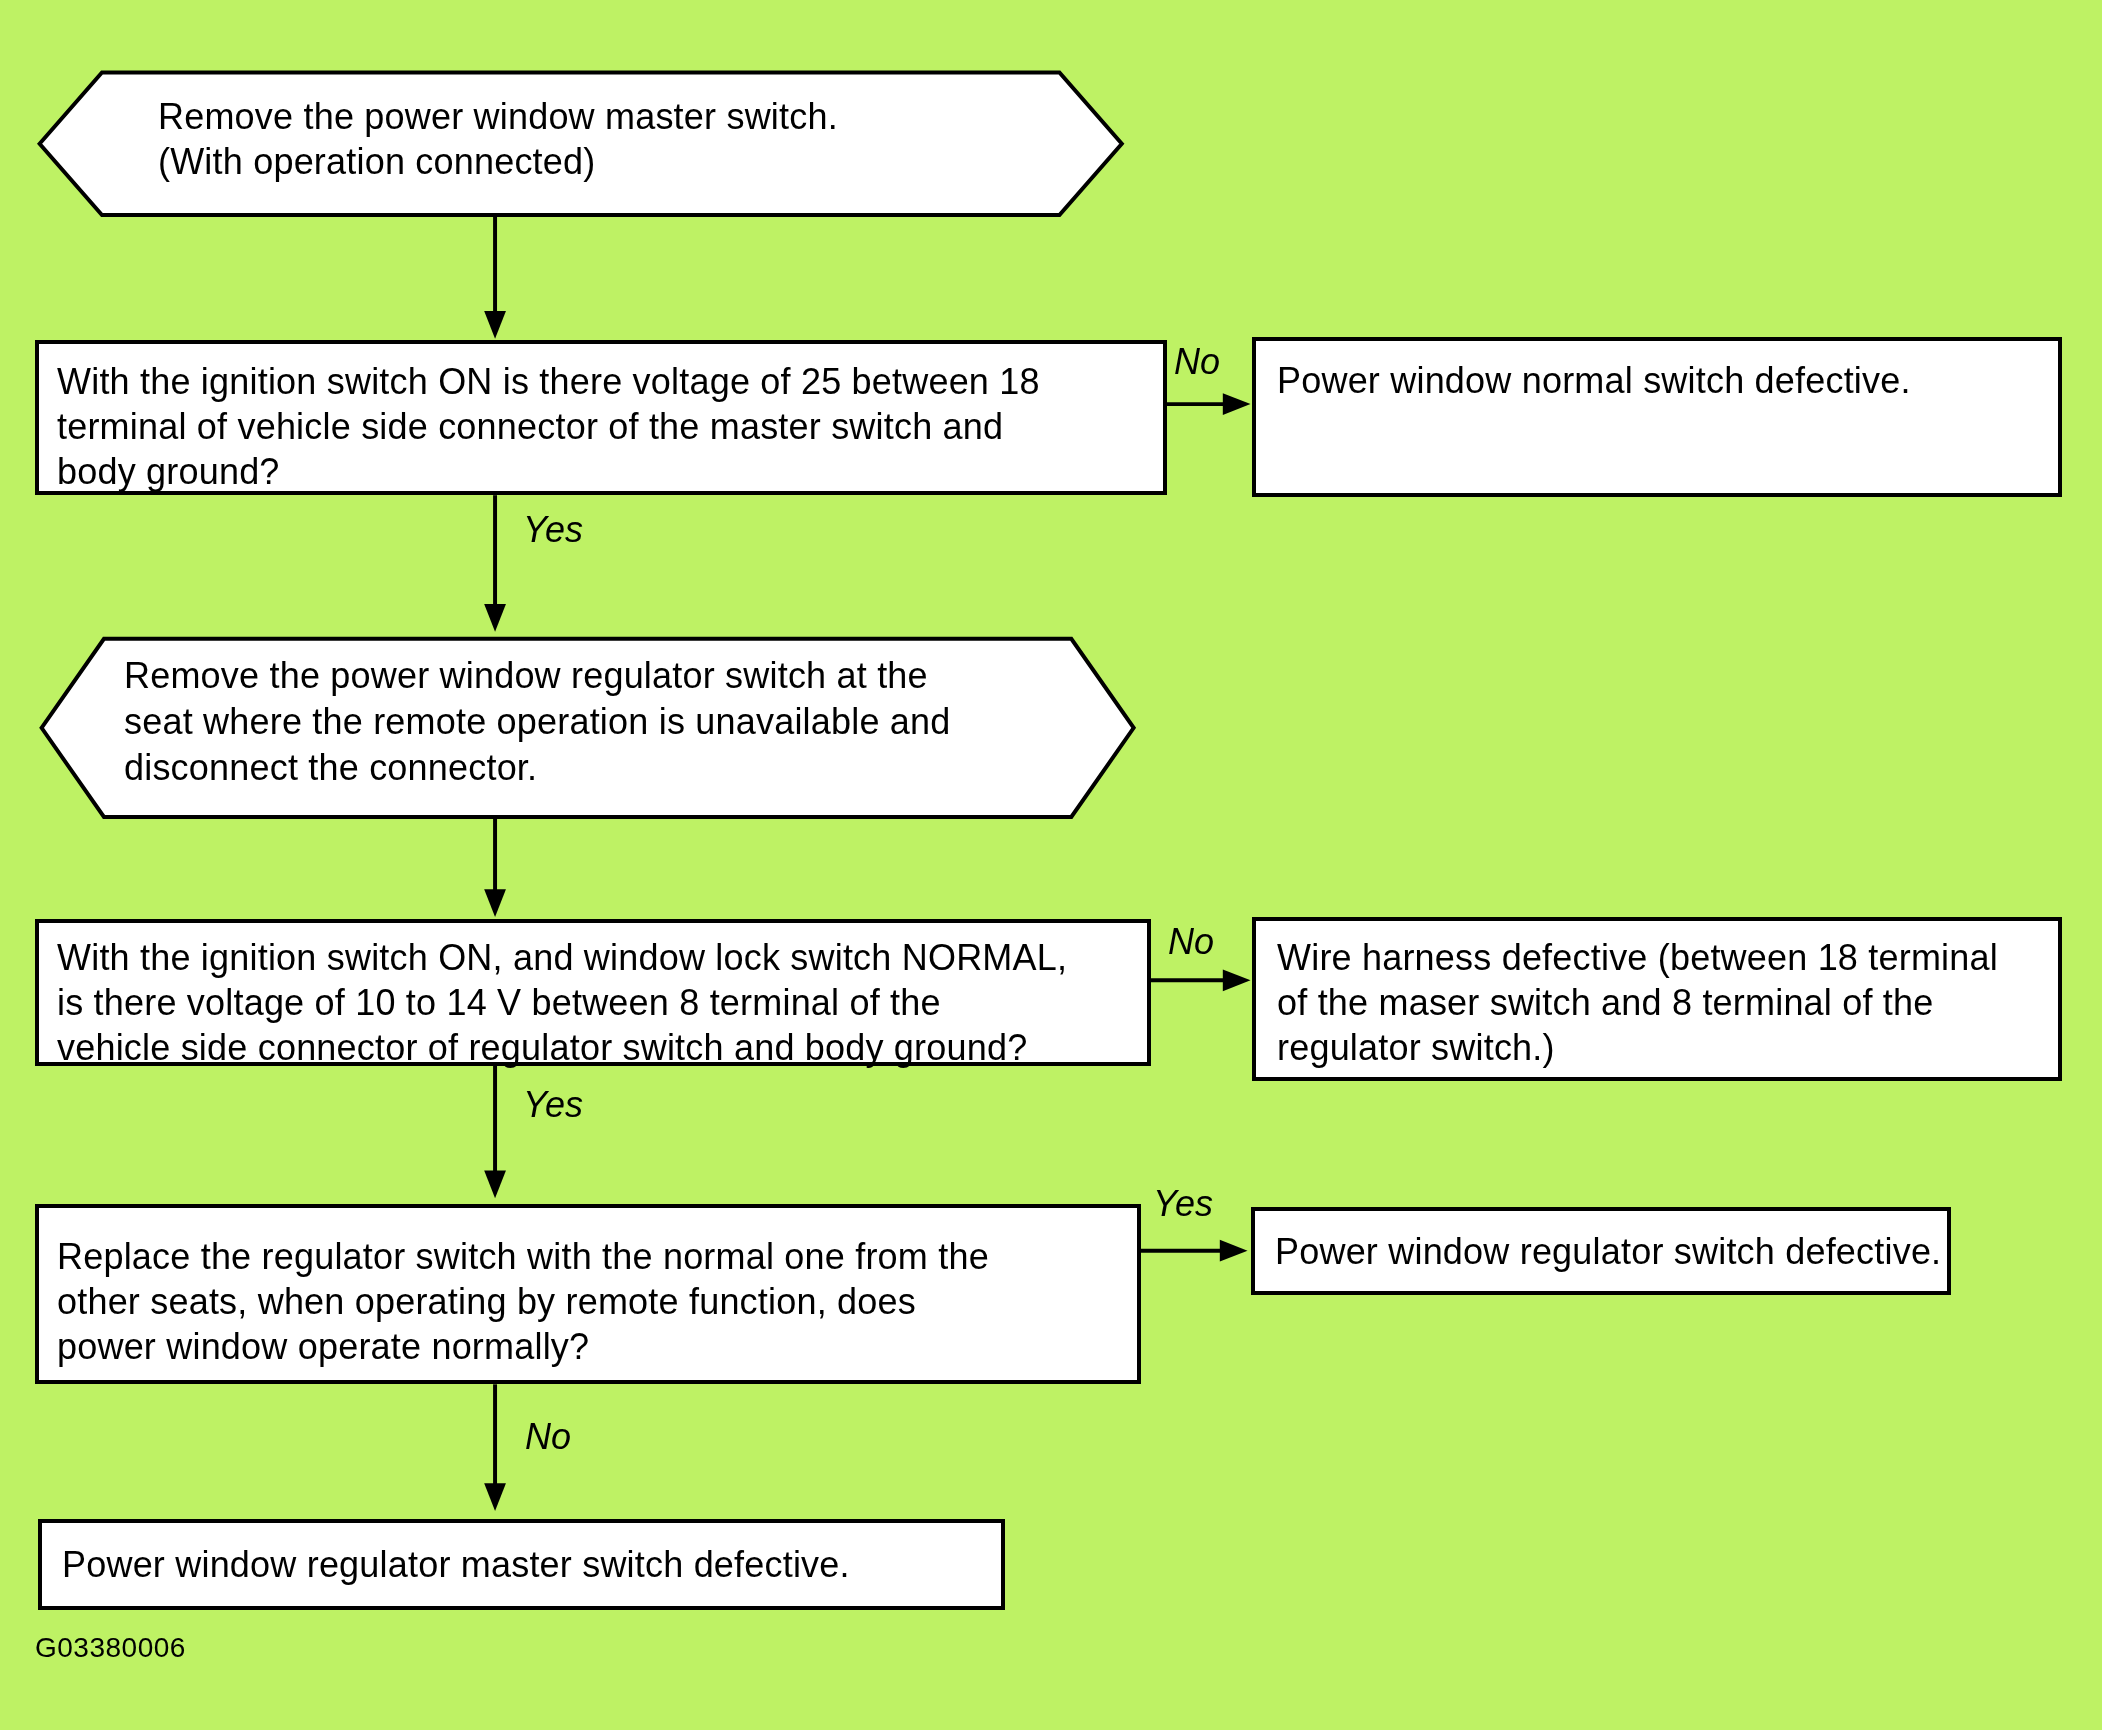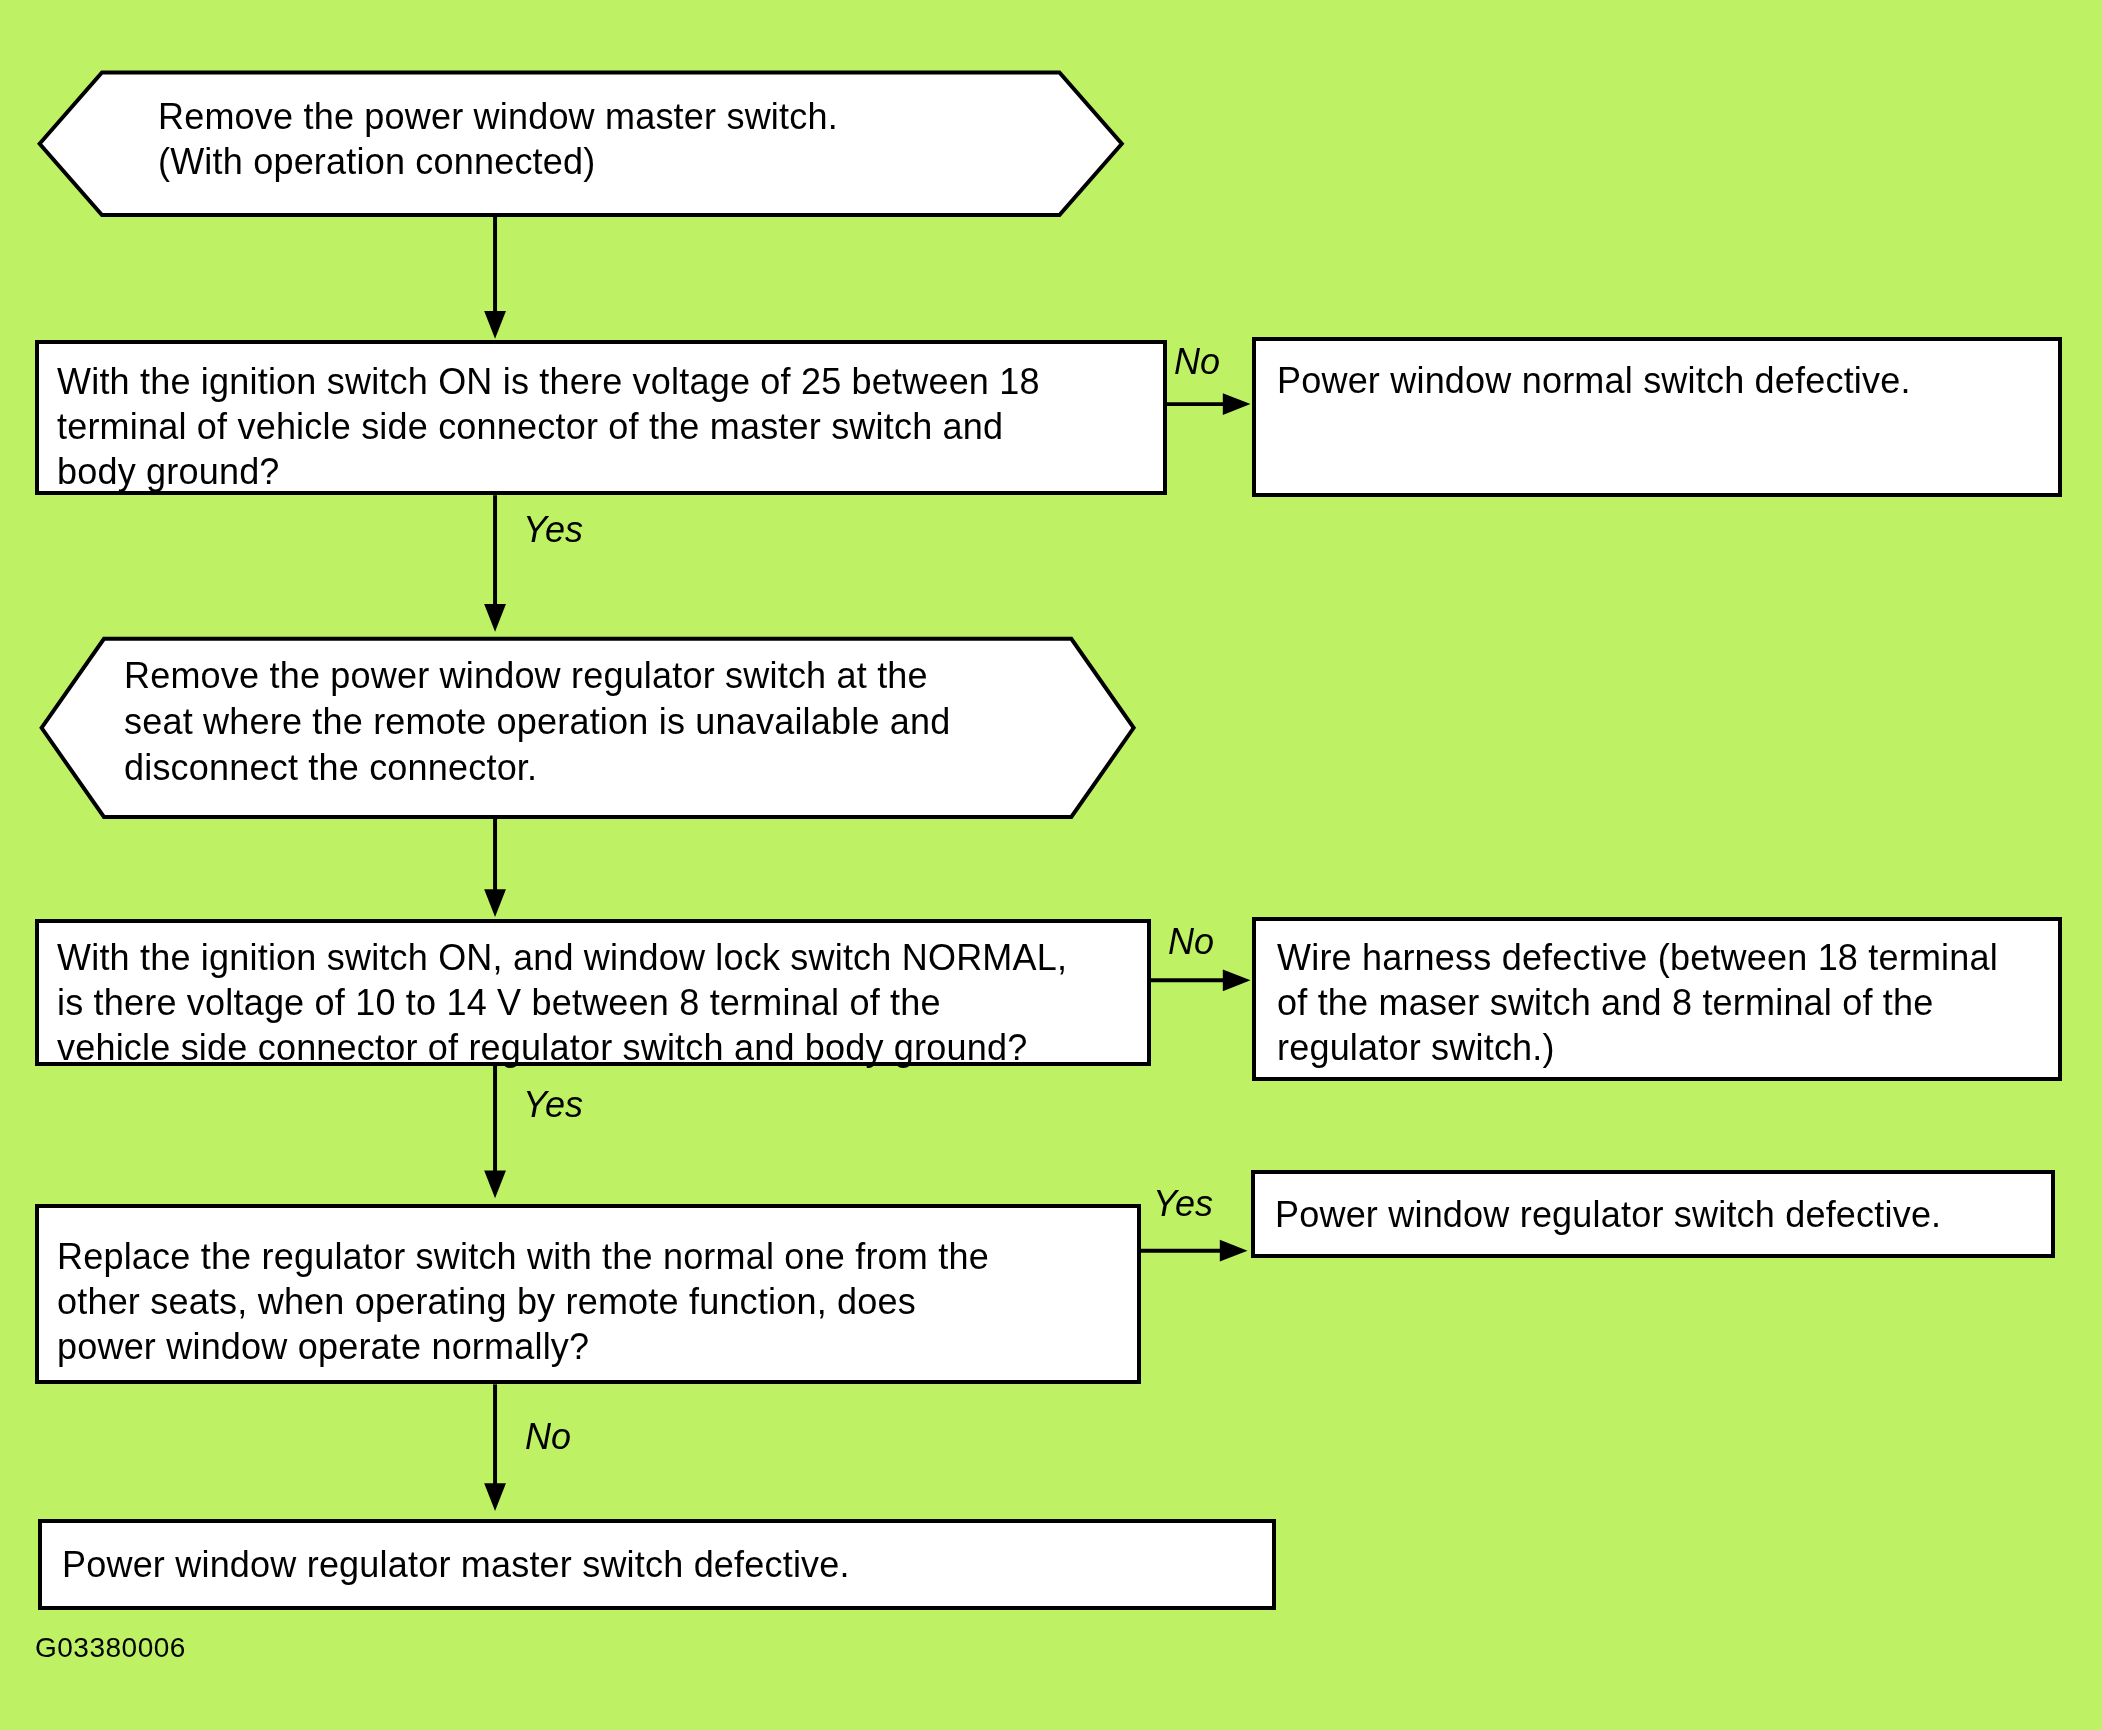"Power window regulator switch defective." div.node { top: 1170px -> 1207px; width: 804px -> 700px }
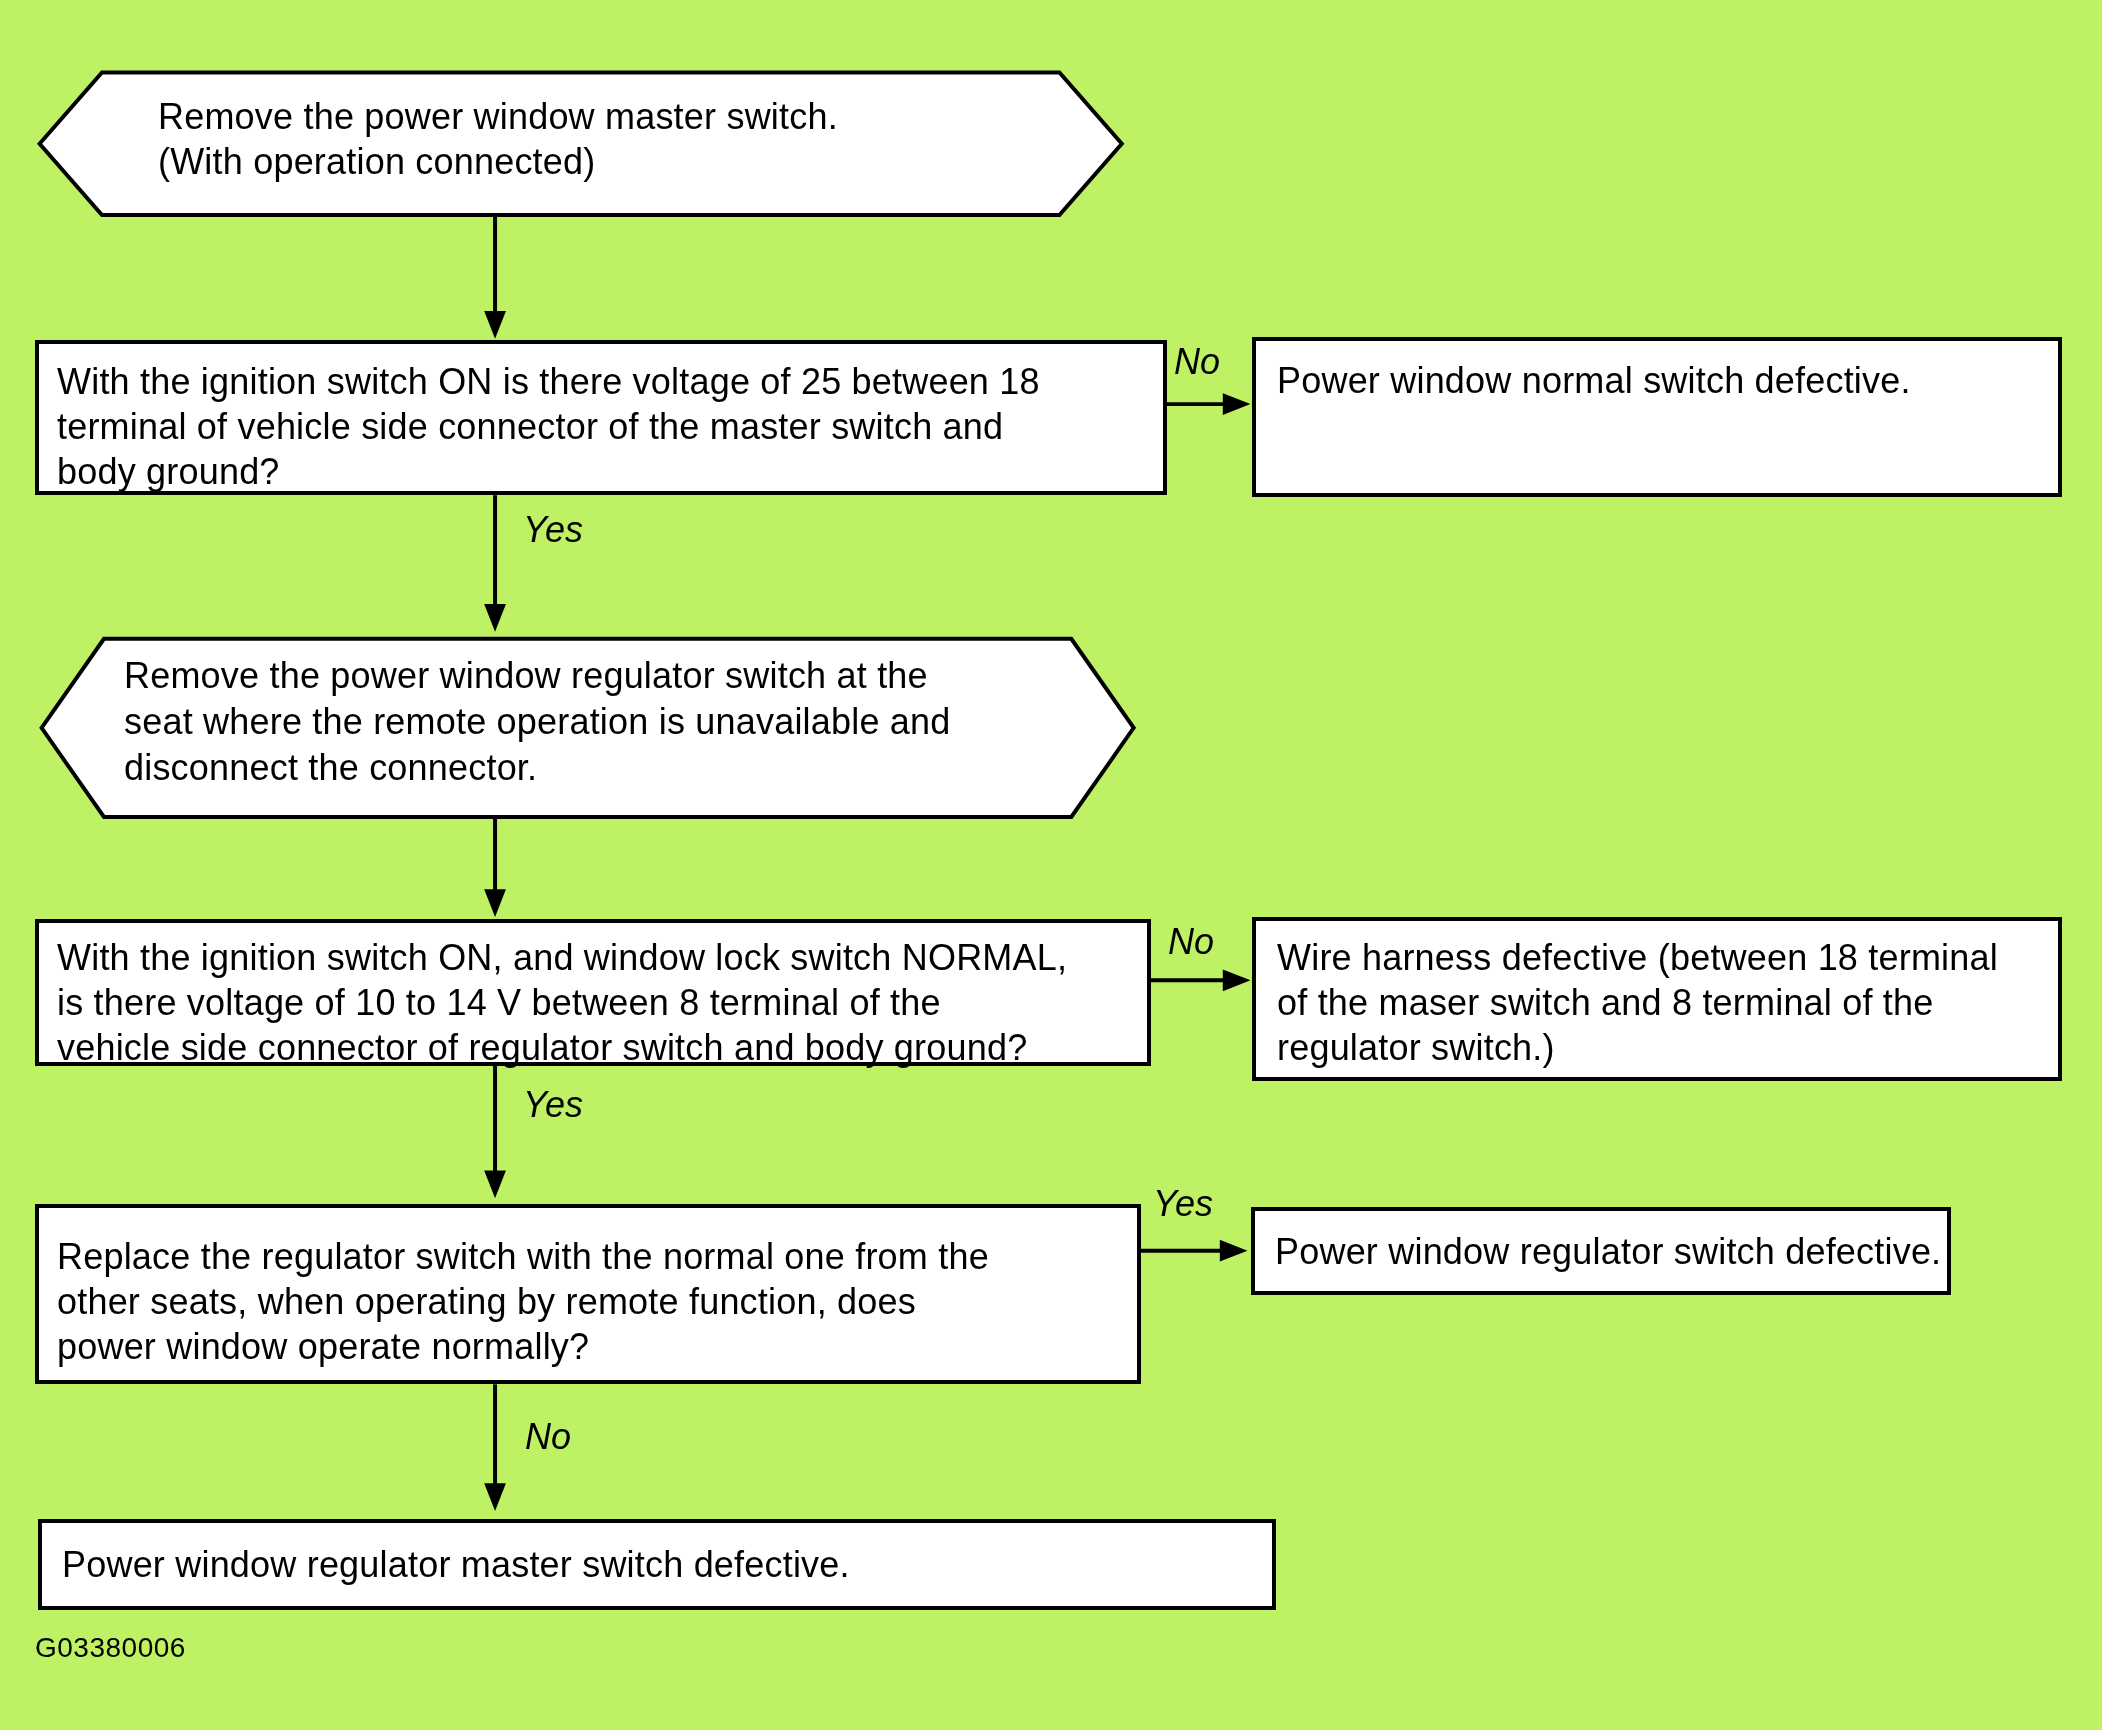"Power window regulator master switch" div.node { width: 1238px -> 967px }
